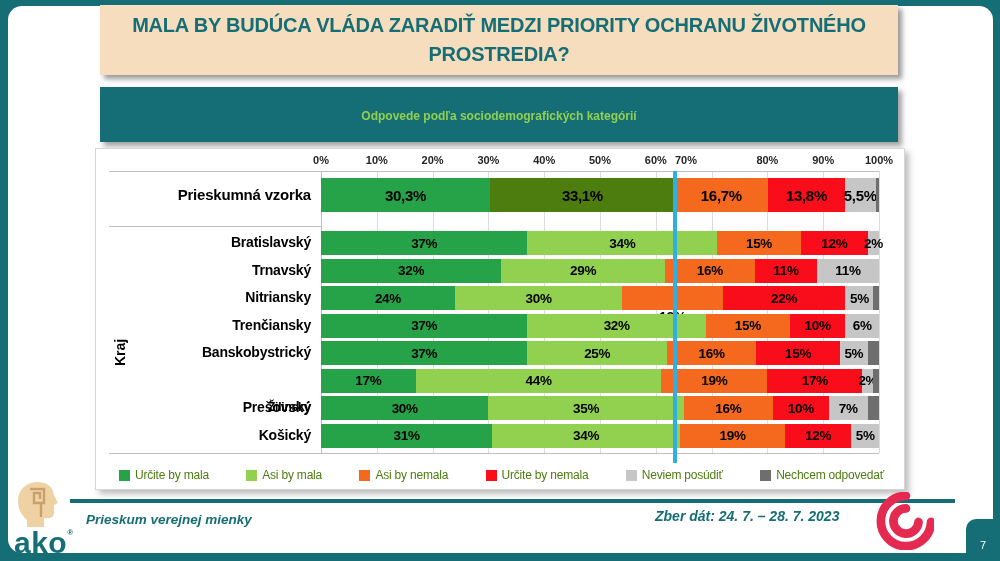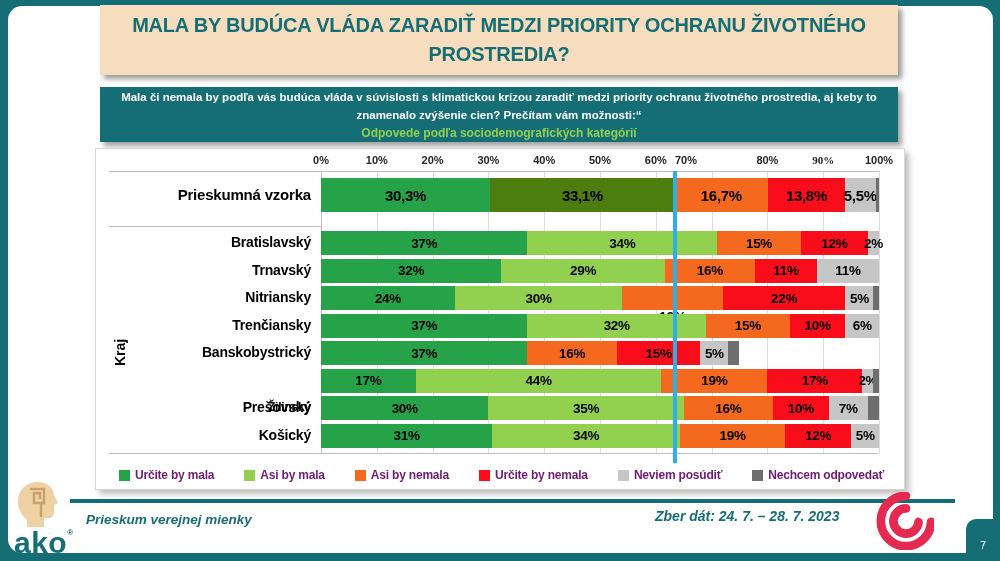"Mala či nemala by podľa" div.q { html: <div>Mala či nemala by podľa vás budúca vláda v súvislosti s klimatickou krízou zaradiť medzi priority ochranu životného prostredia, aj keby to znamenalo zvýšenie cien? Prečítam vám možnosti:“</div> -> none }
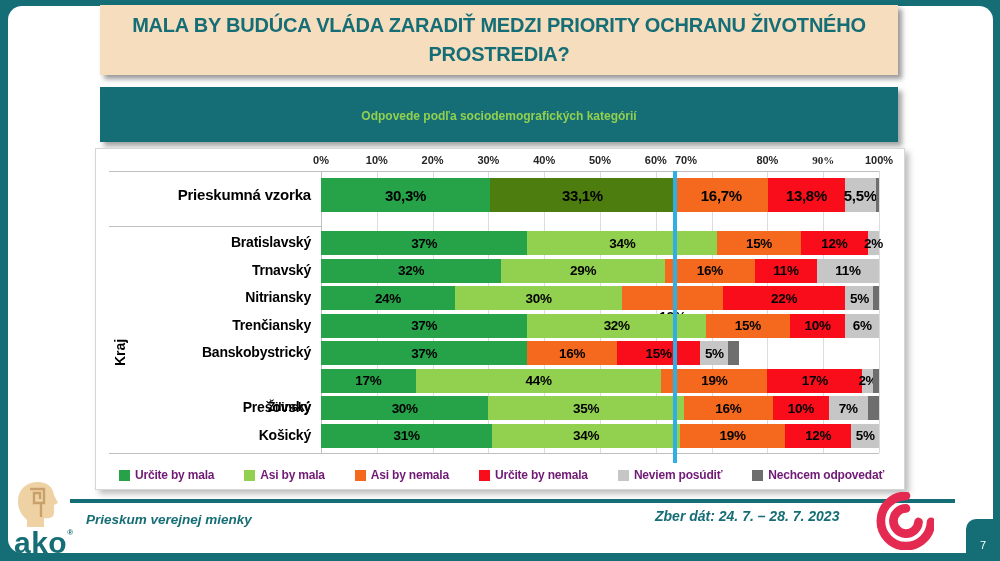"90%" span.tick { font-family: Liberation Serif, serif -> none }
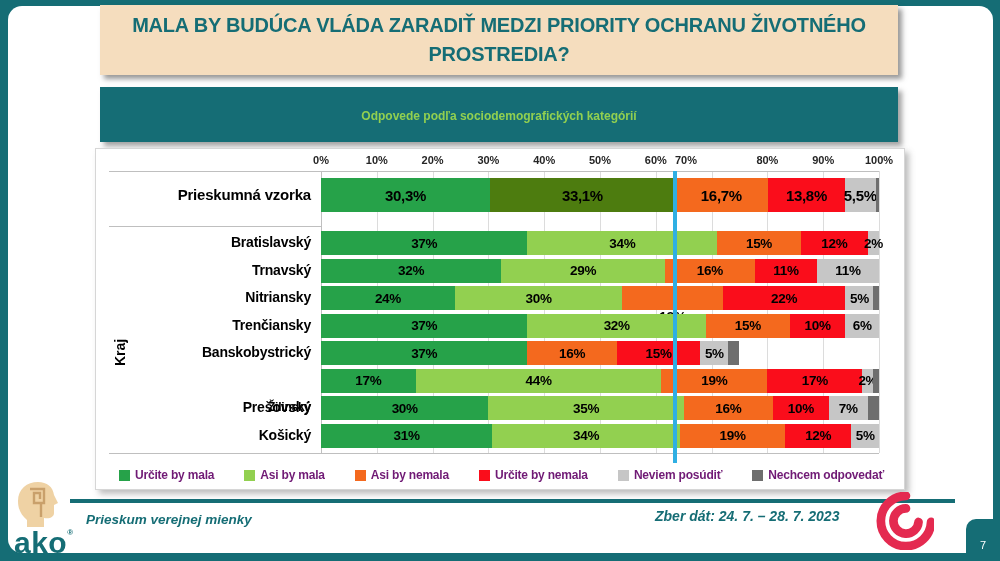"25%" div.seg { html: none -> <div> <span>25%</span> </div> }
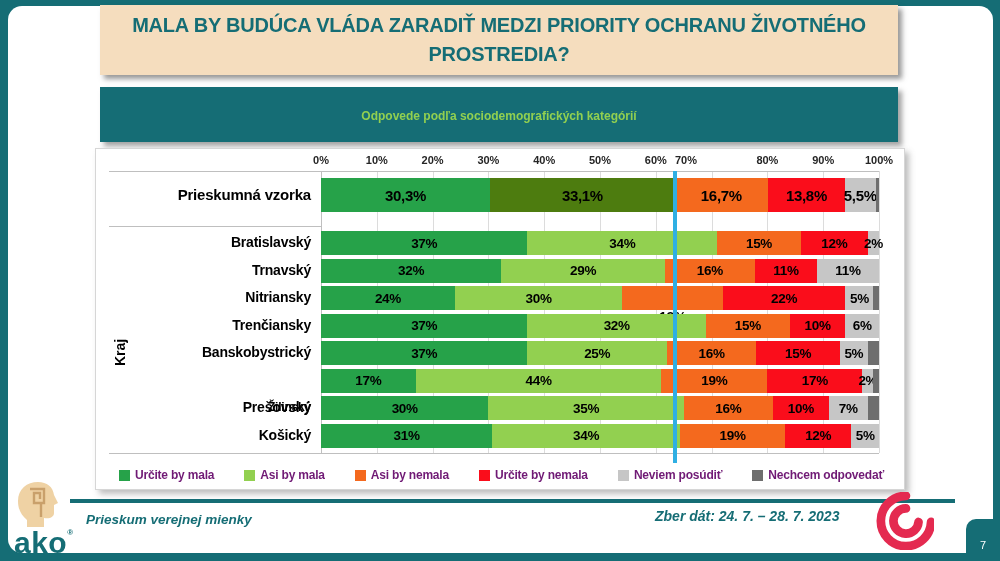"Určite by mala" .legend-item span { color: #701a75 -> #4d7c0f; font-weight: bold -> normal }
